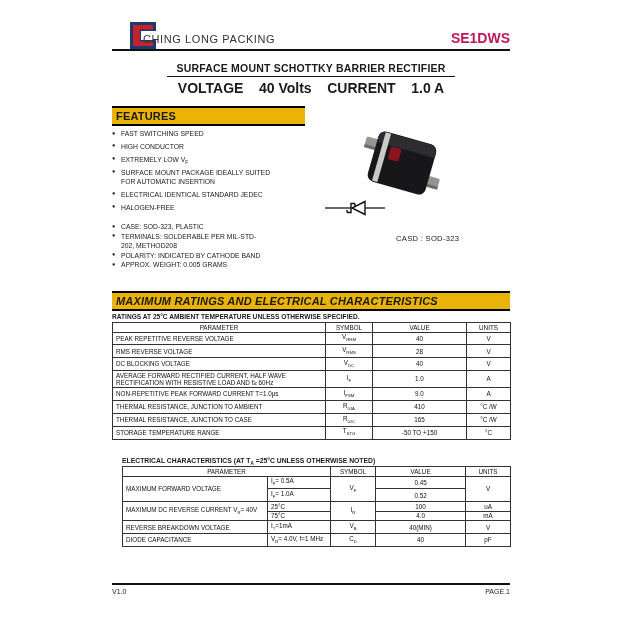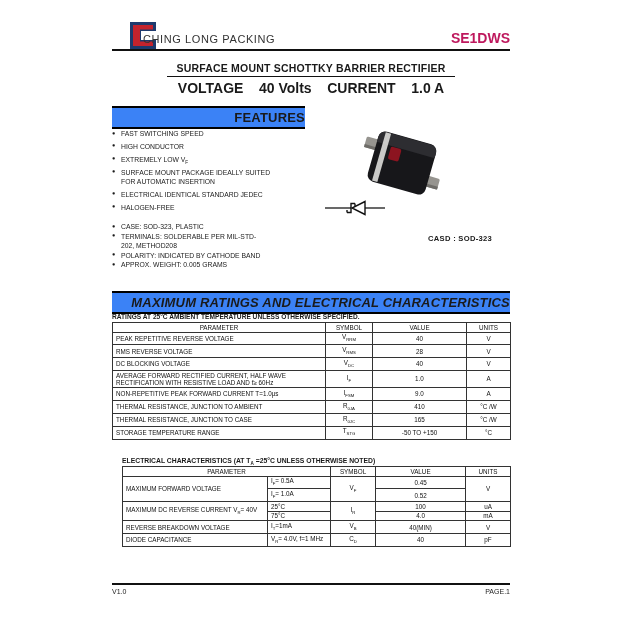"FEATURES" .secbox { background: #3b82f6 -> #eab308; font-size: 13px -> 11px; text-align: right -> none }
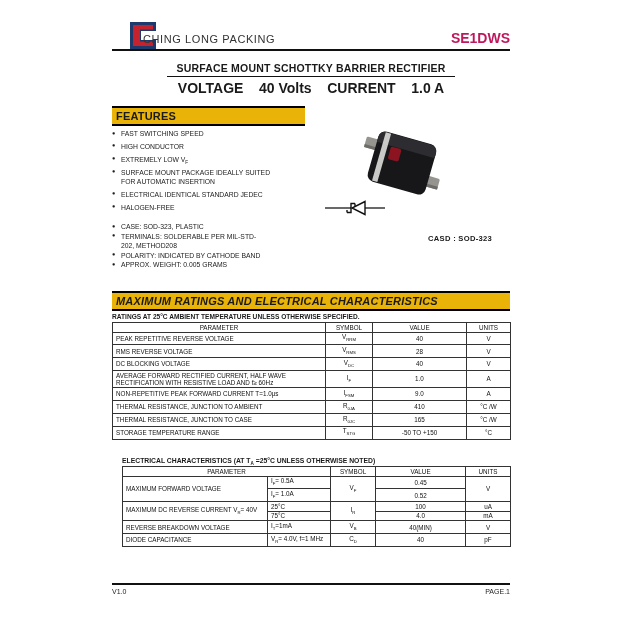"CASD : SOD-323" .case-label { font-weight: bold -> normal; left: 428px -> 396px }
